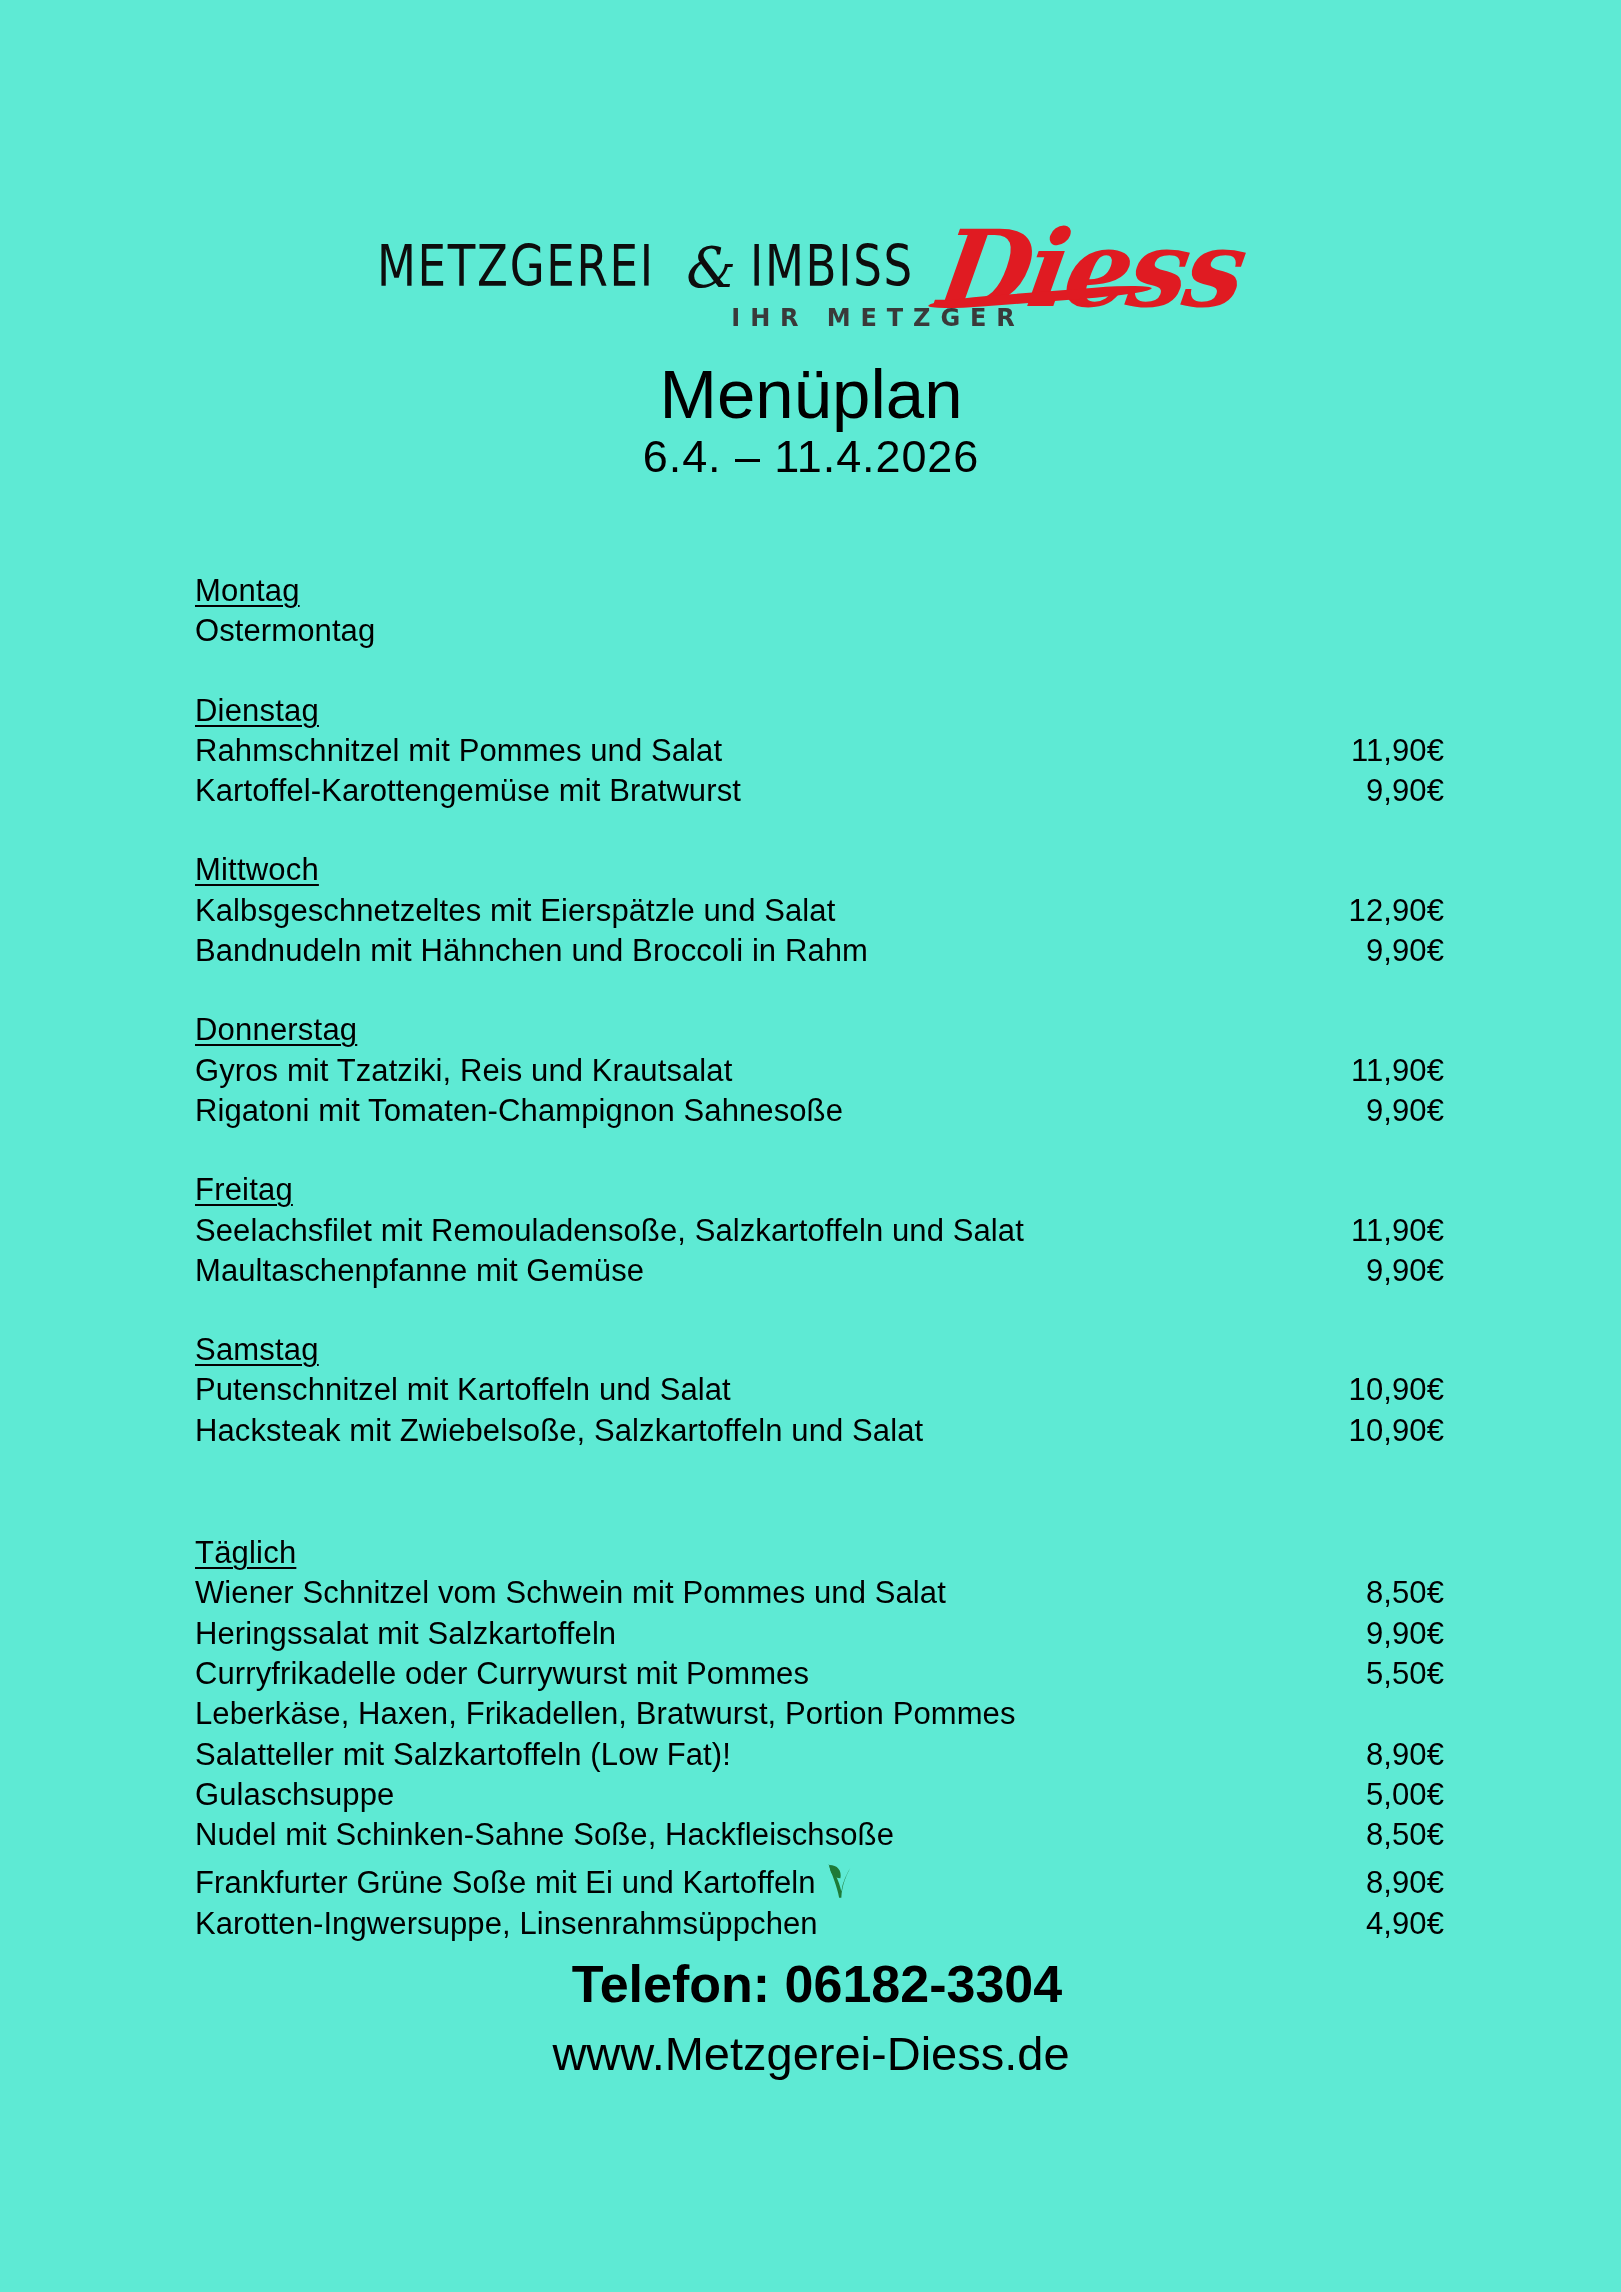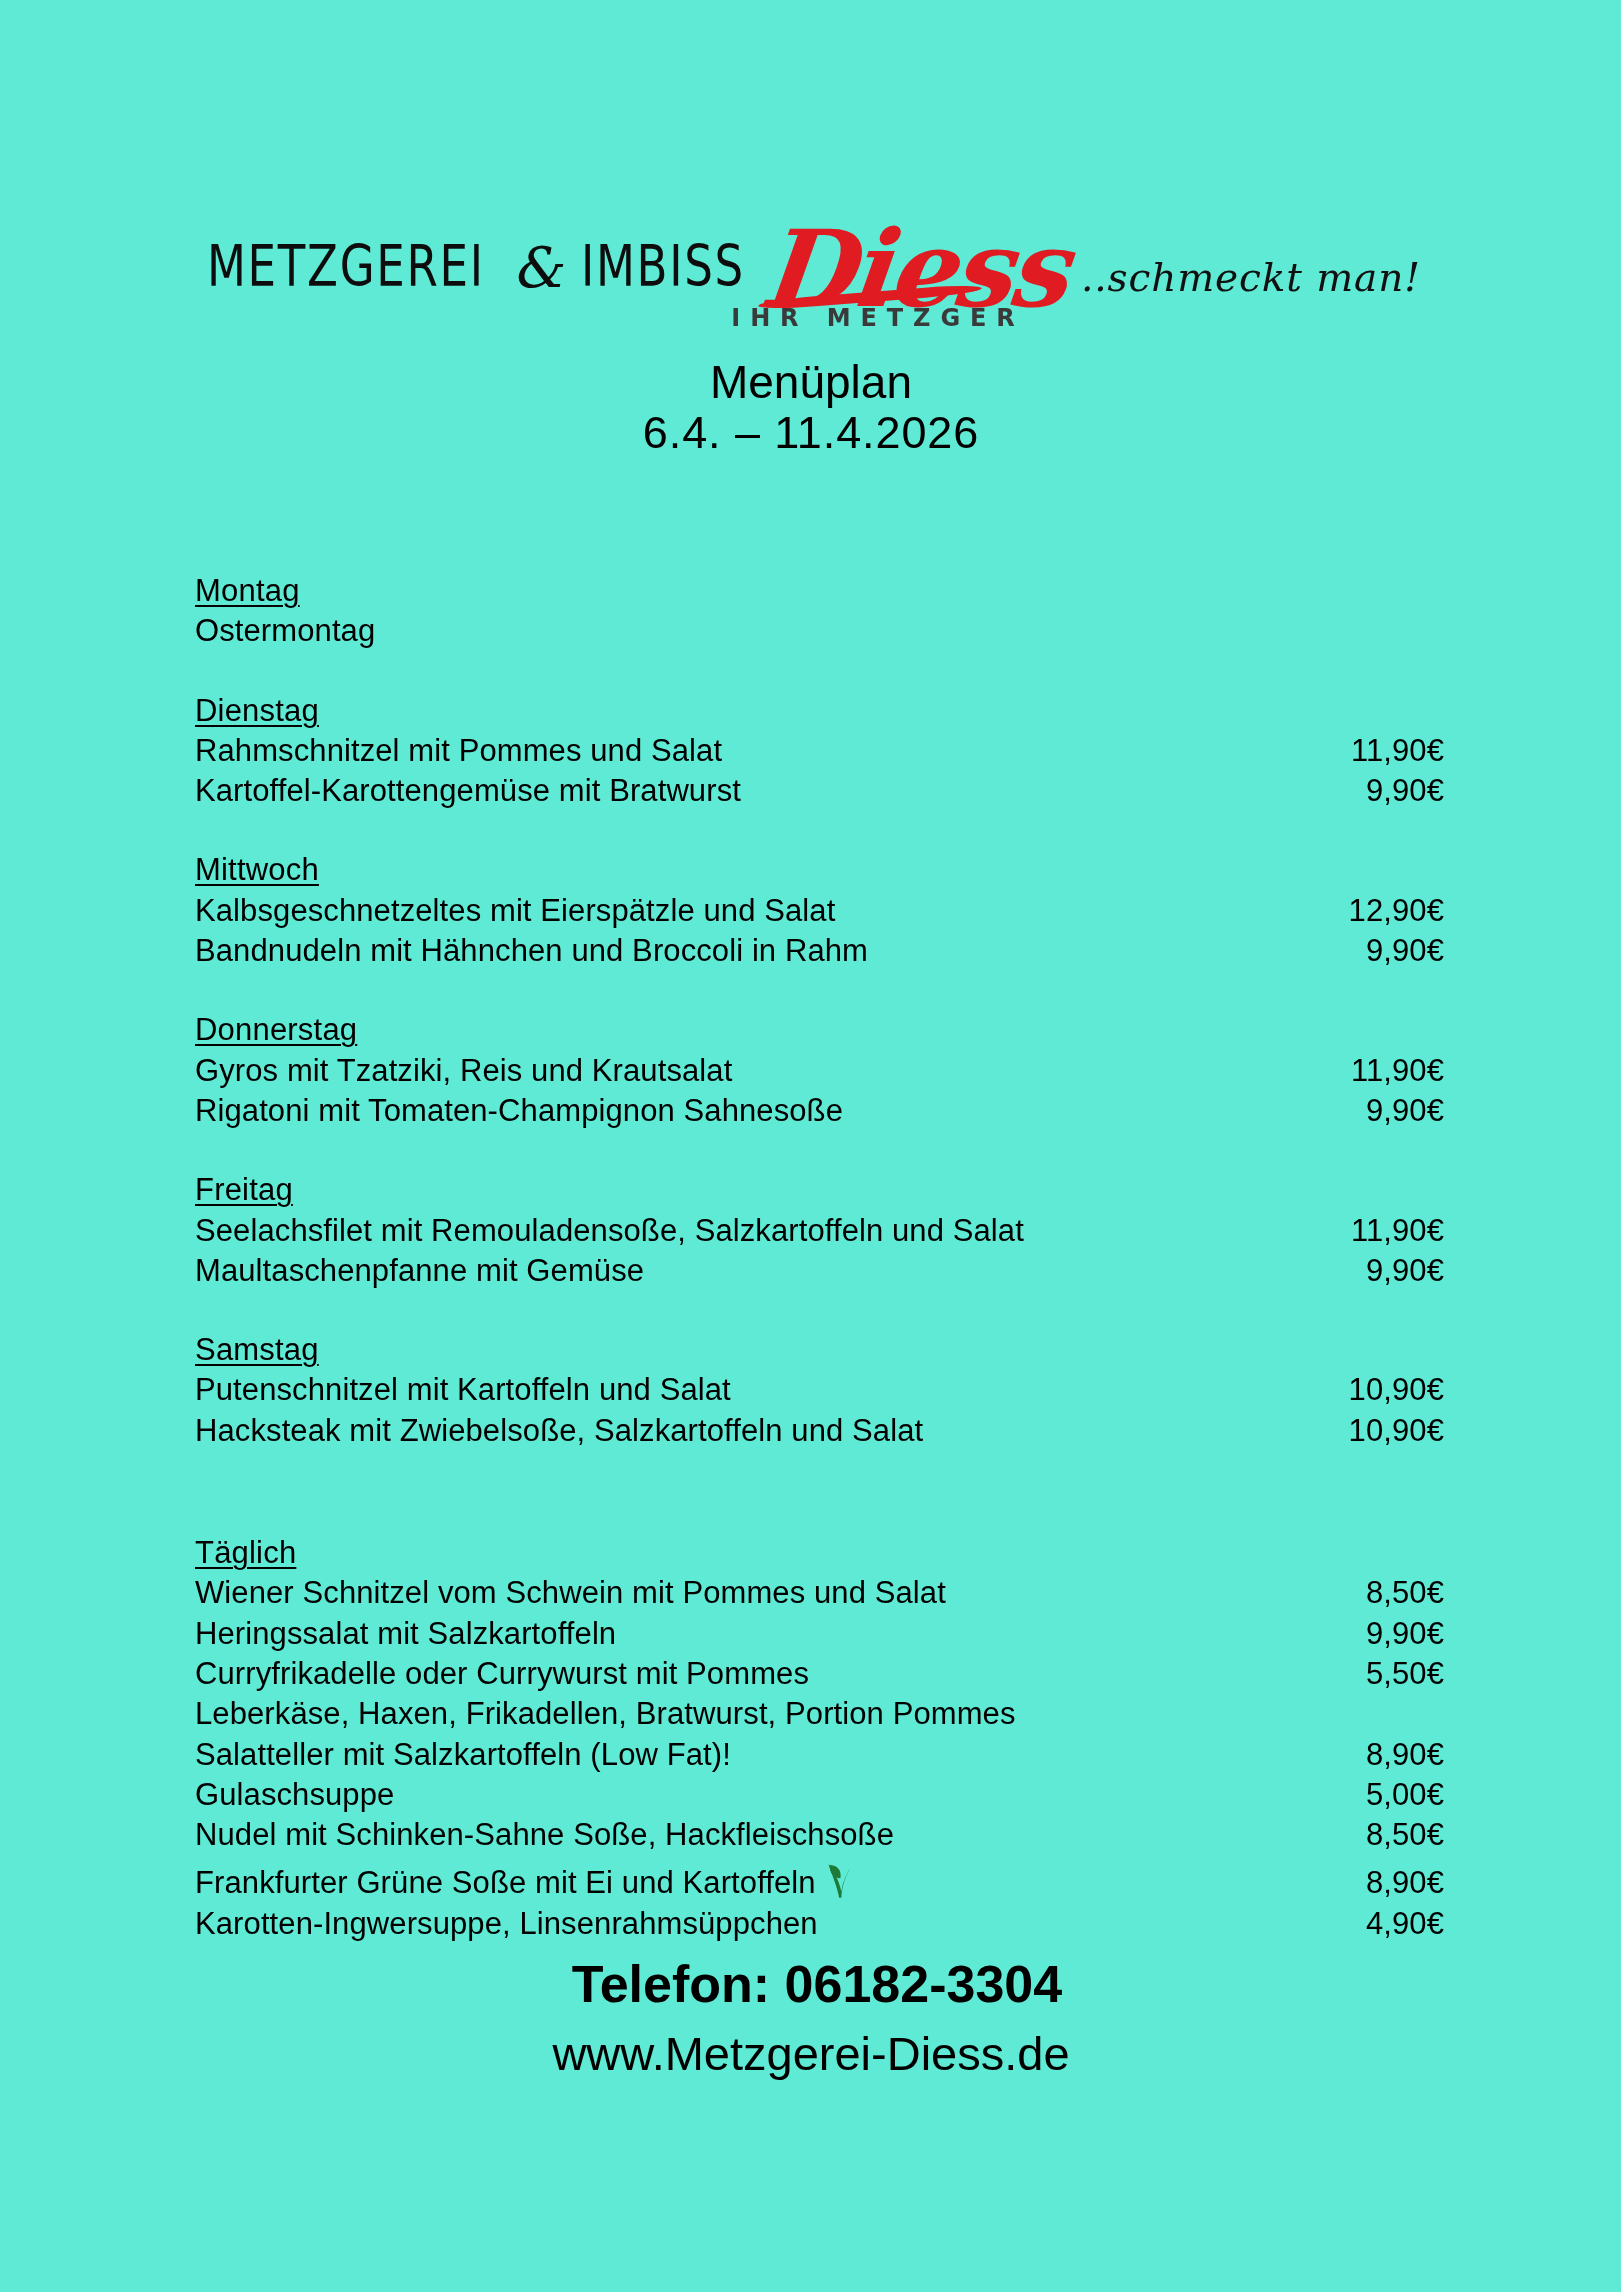"..schmeckt man!" span.logo-slogan { html: <span>..schmeckt man!</span> -> none }
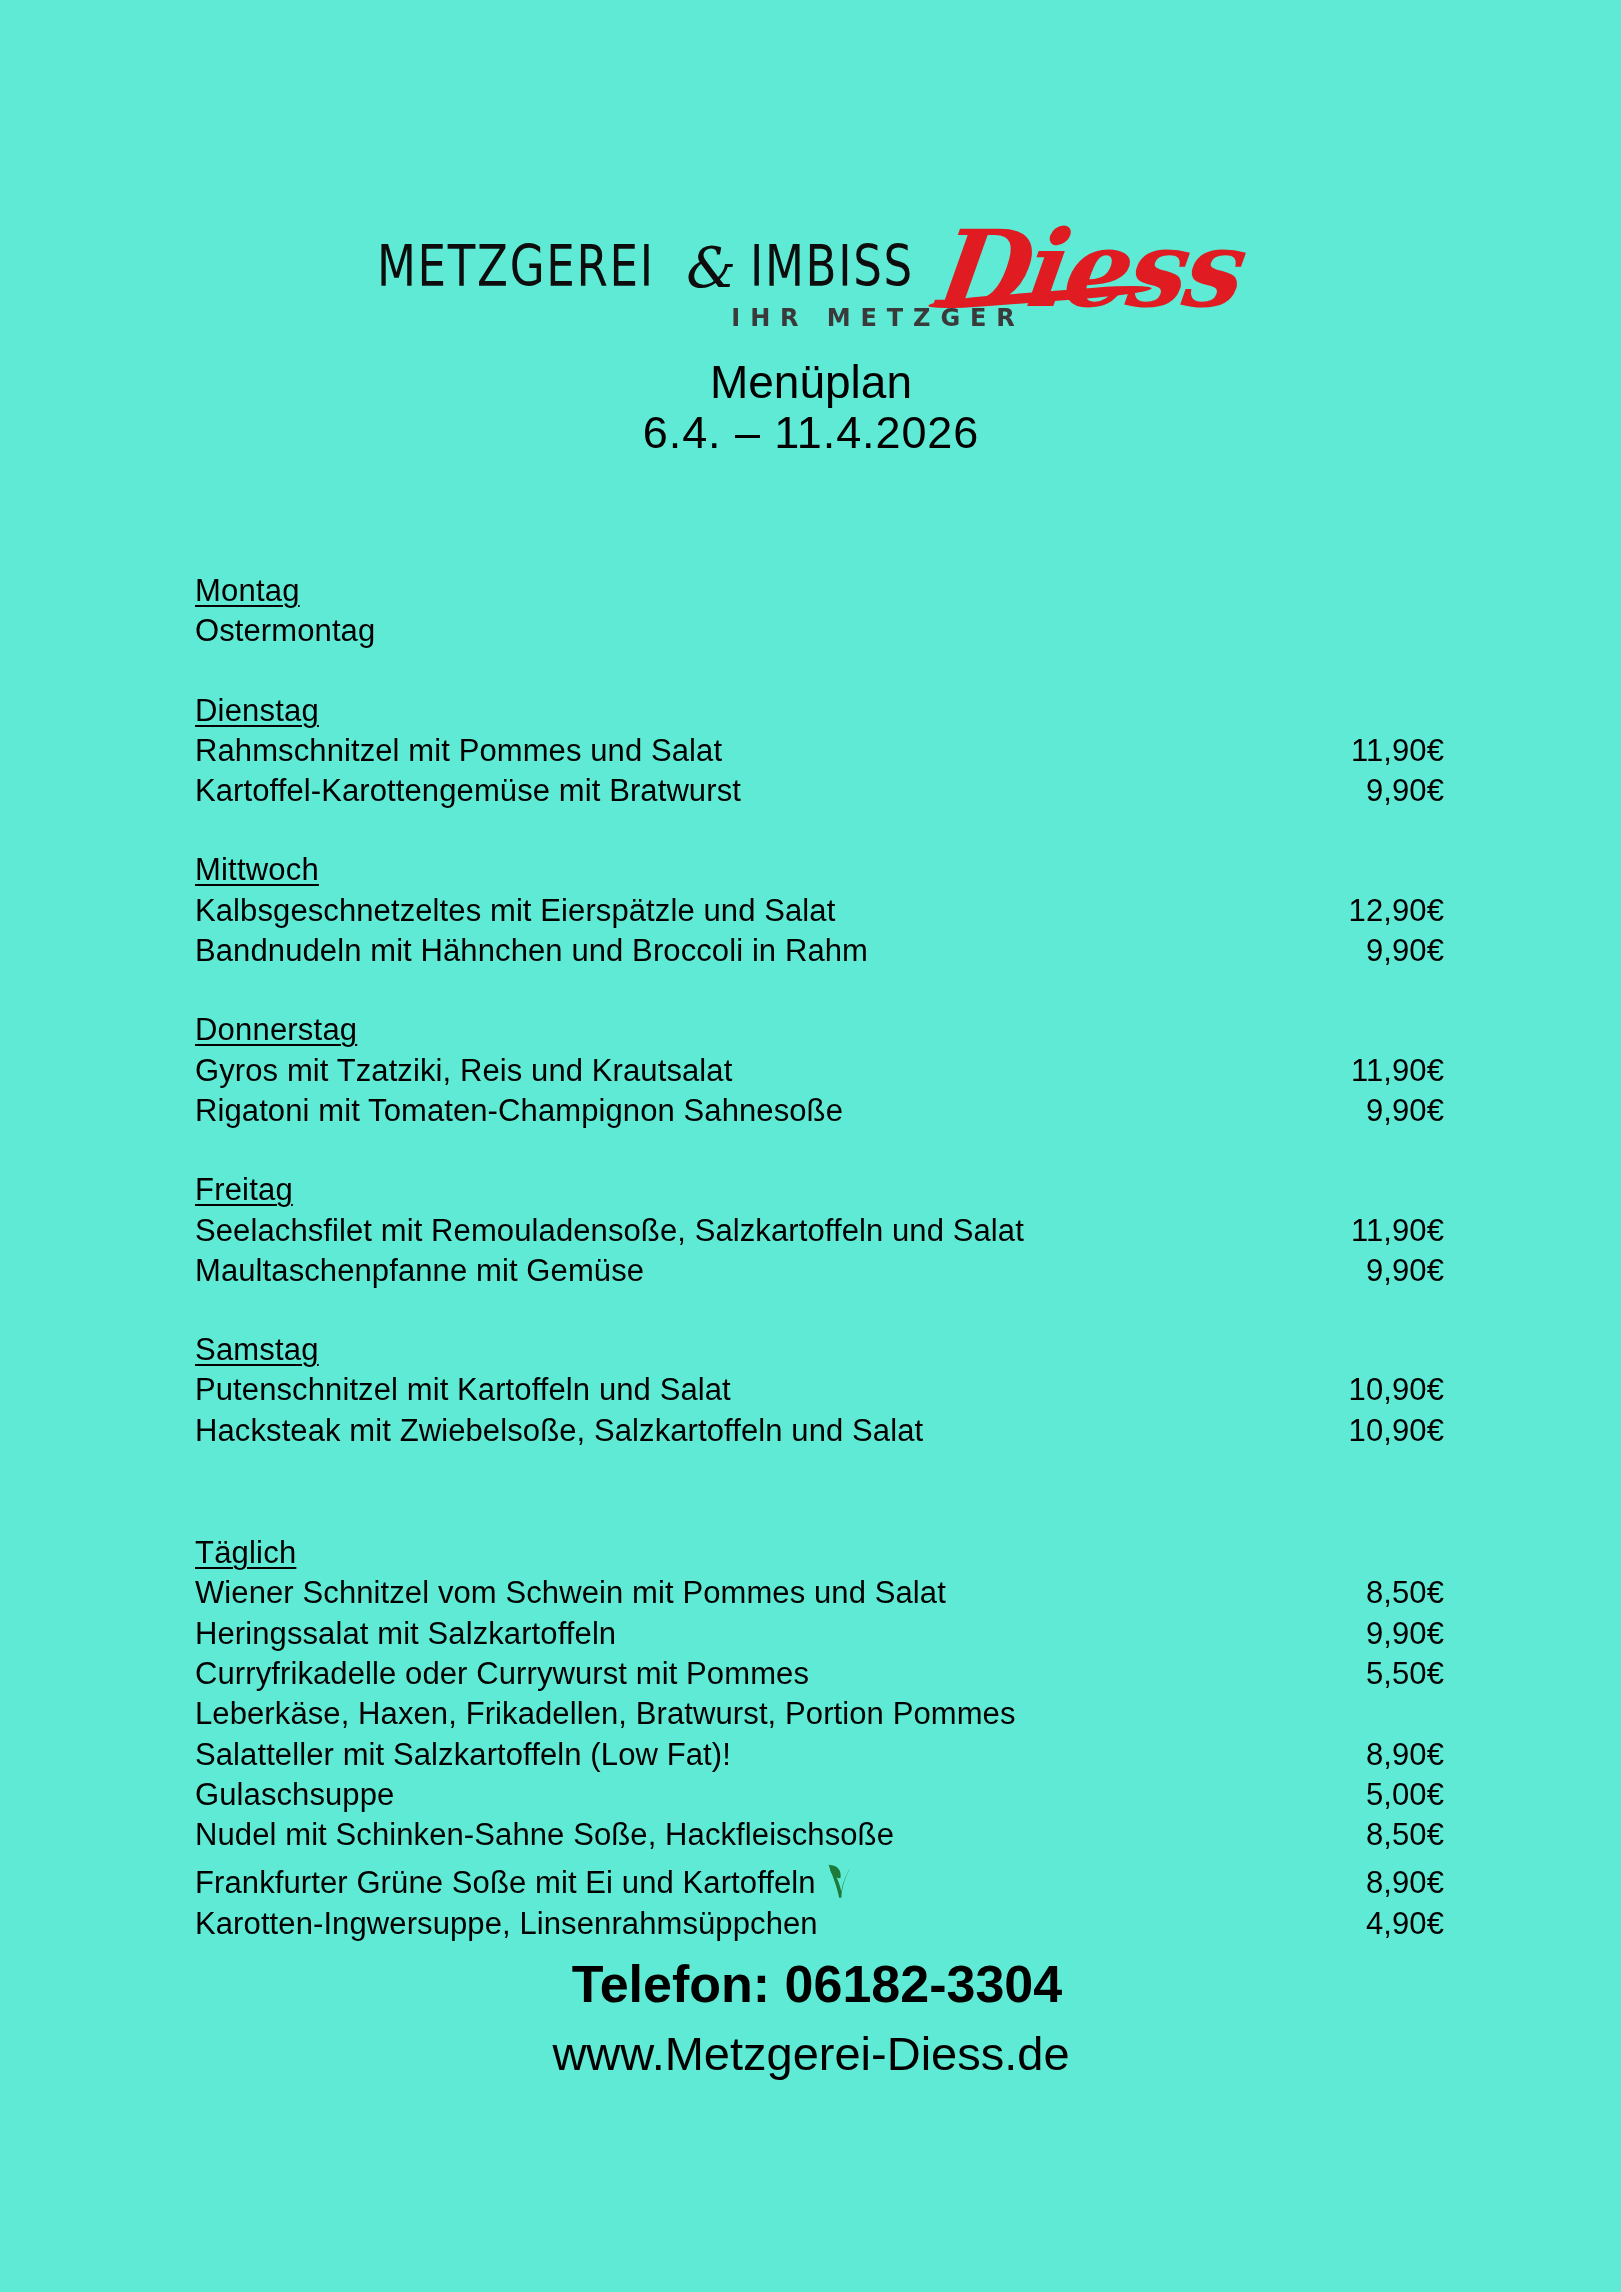"Menüplan" .title-main { font-size: 46px -> 69px }
